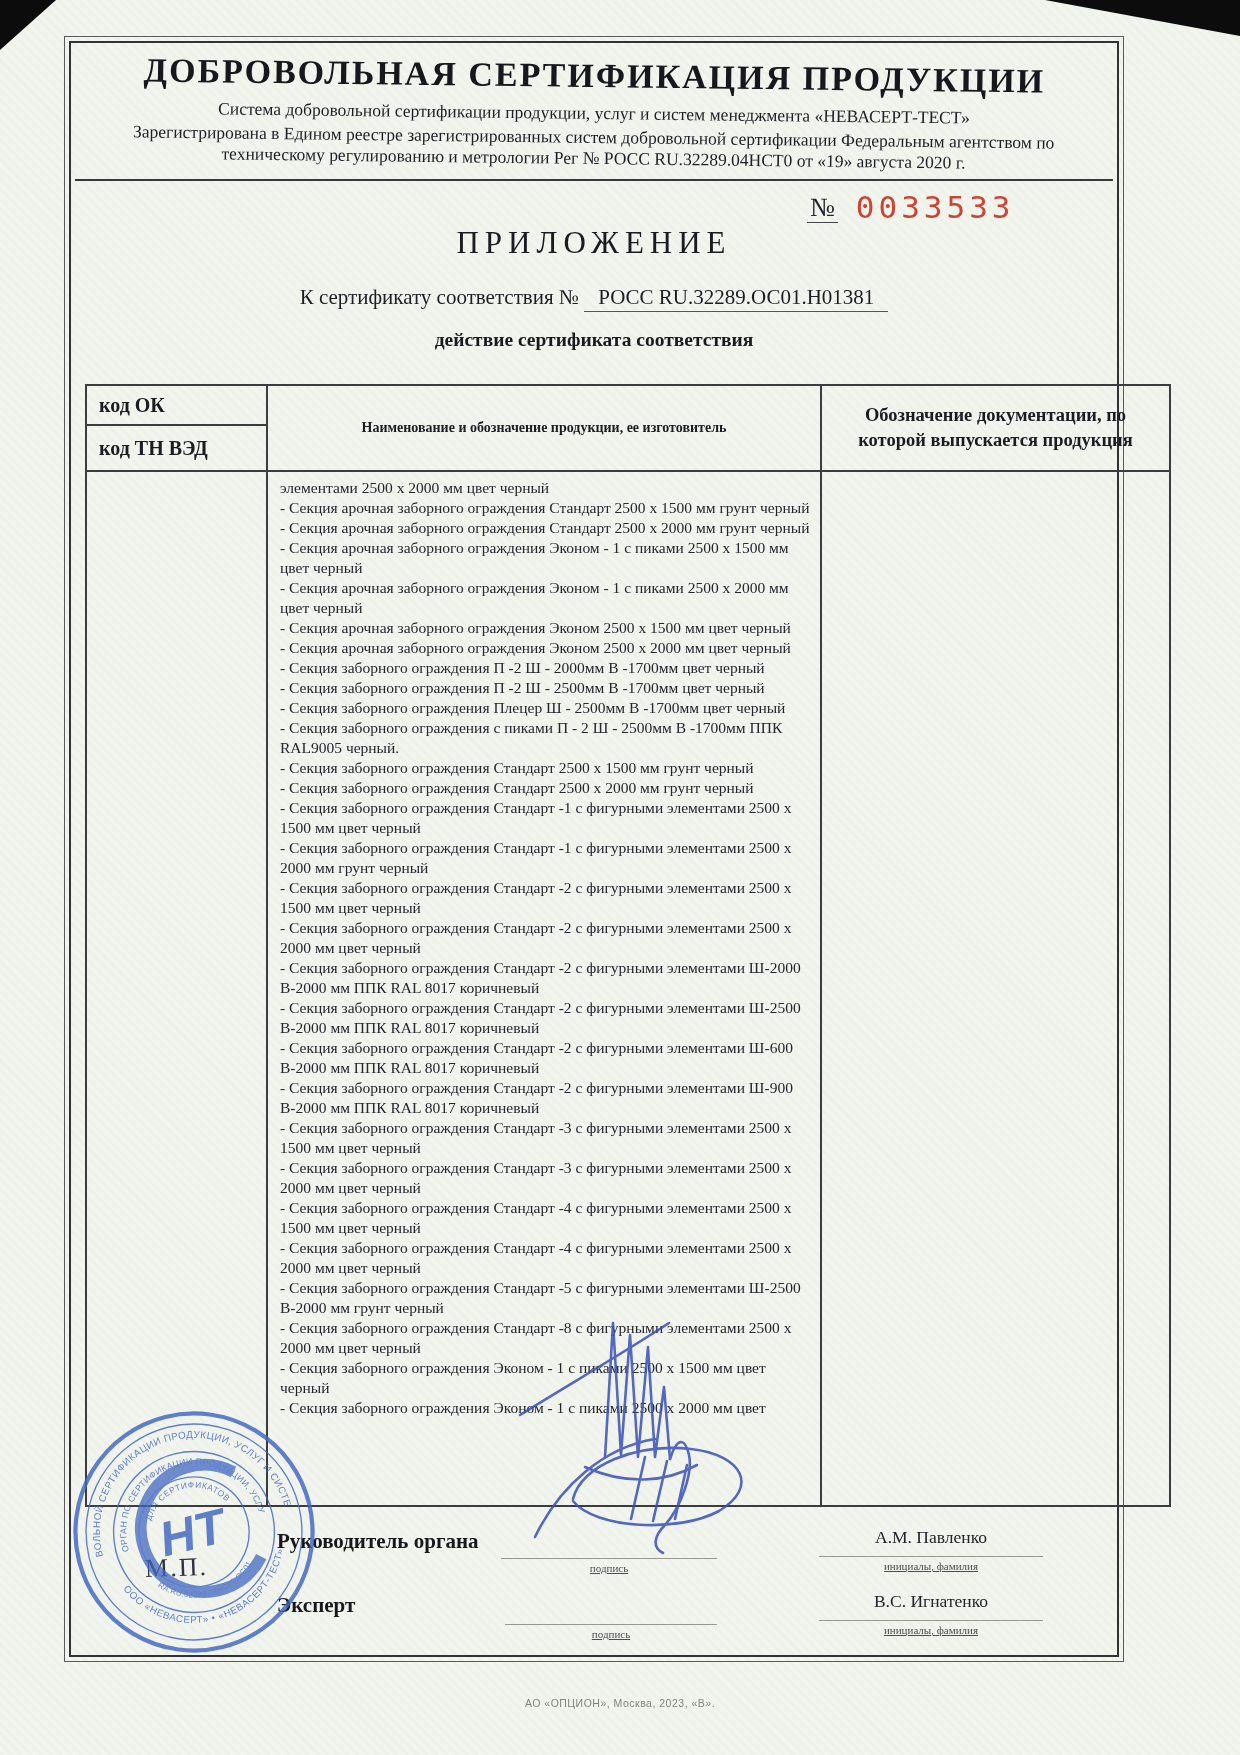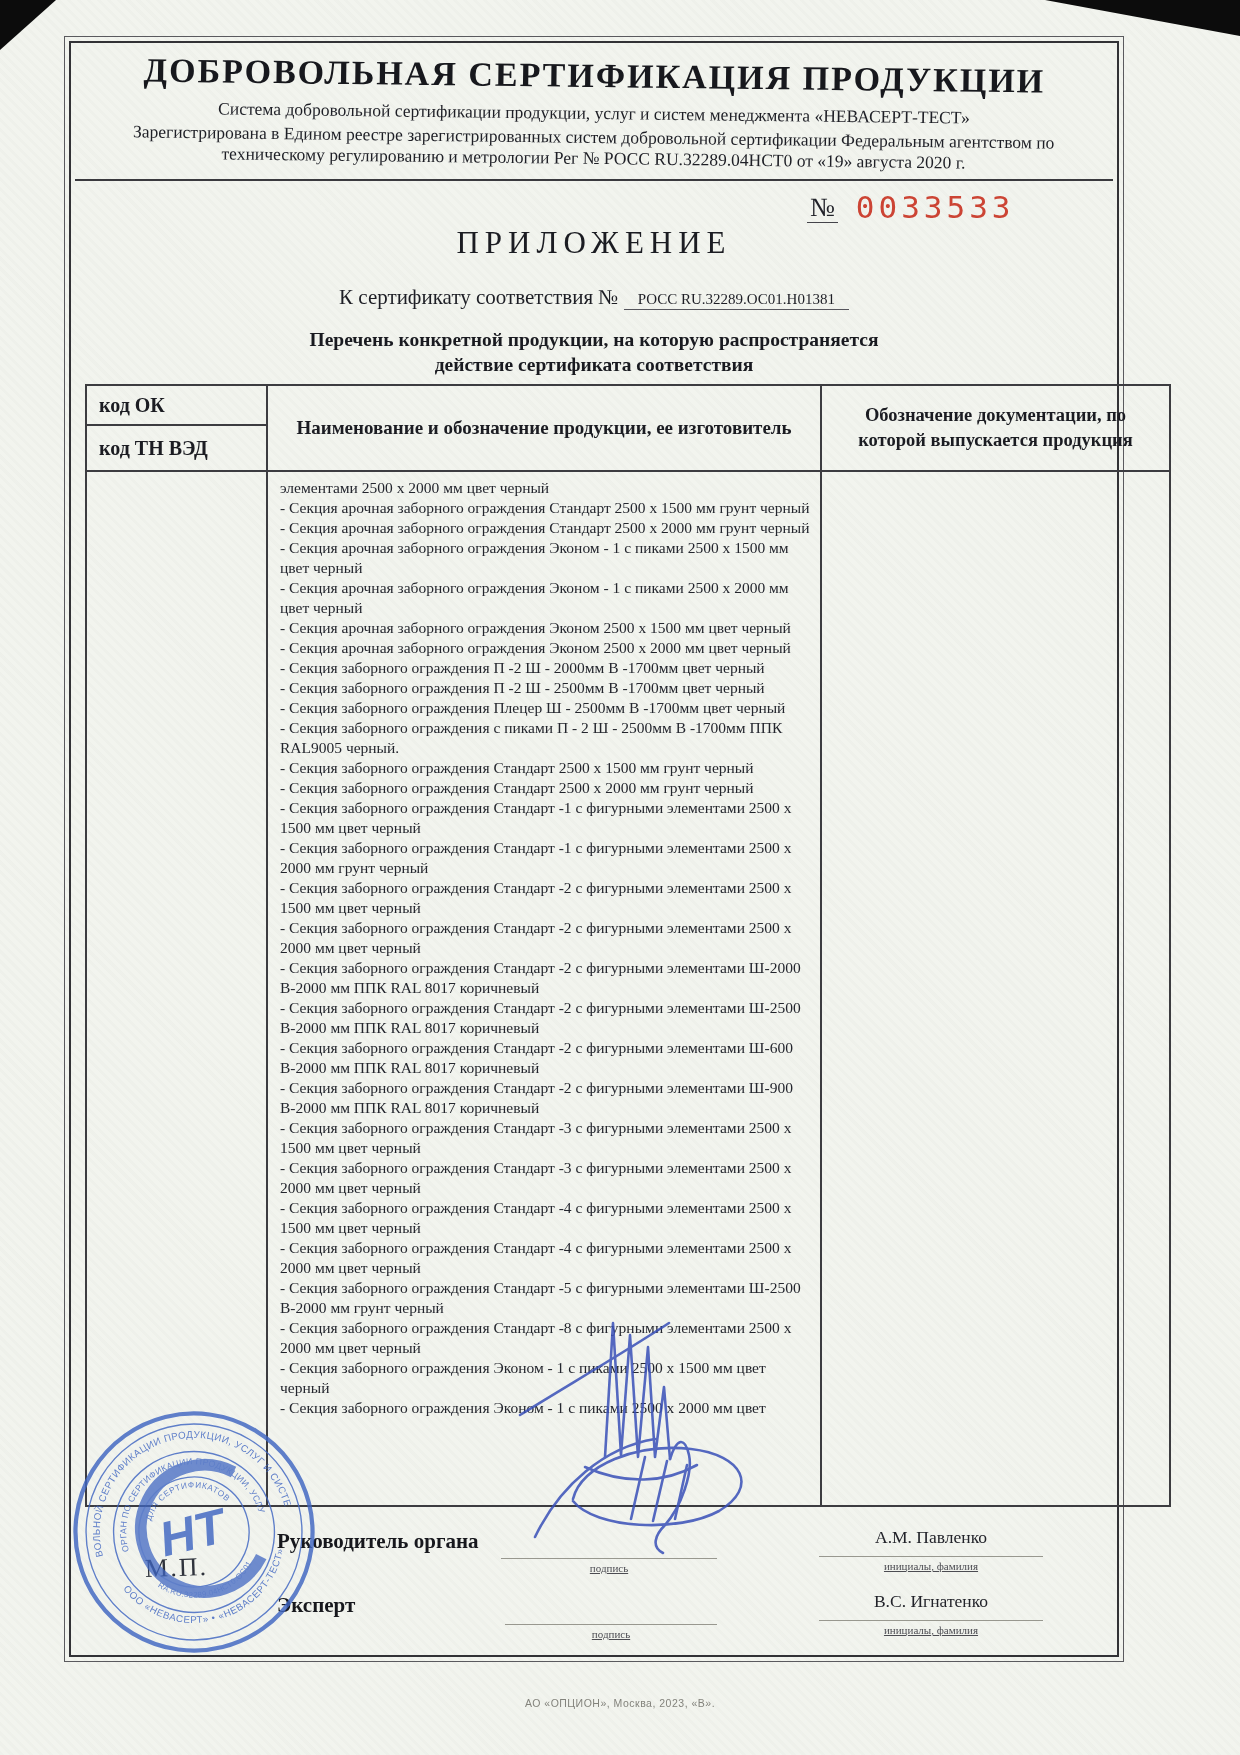"РОСС RU.32289.ОС01.Н01381" .cert-number { font-size: 15px -> 21px }
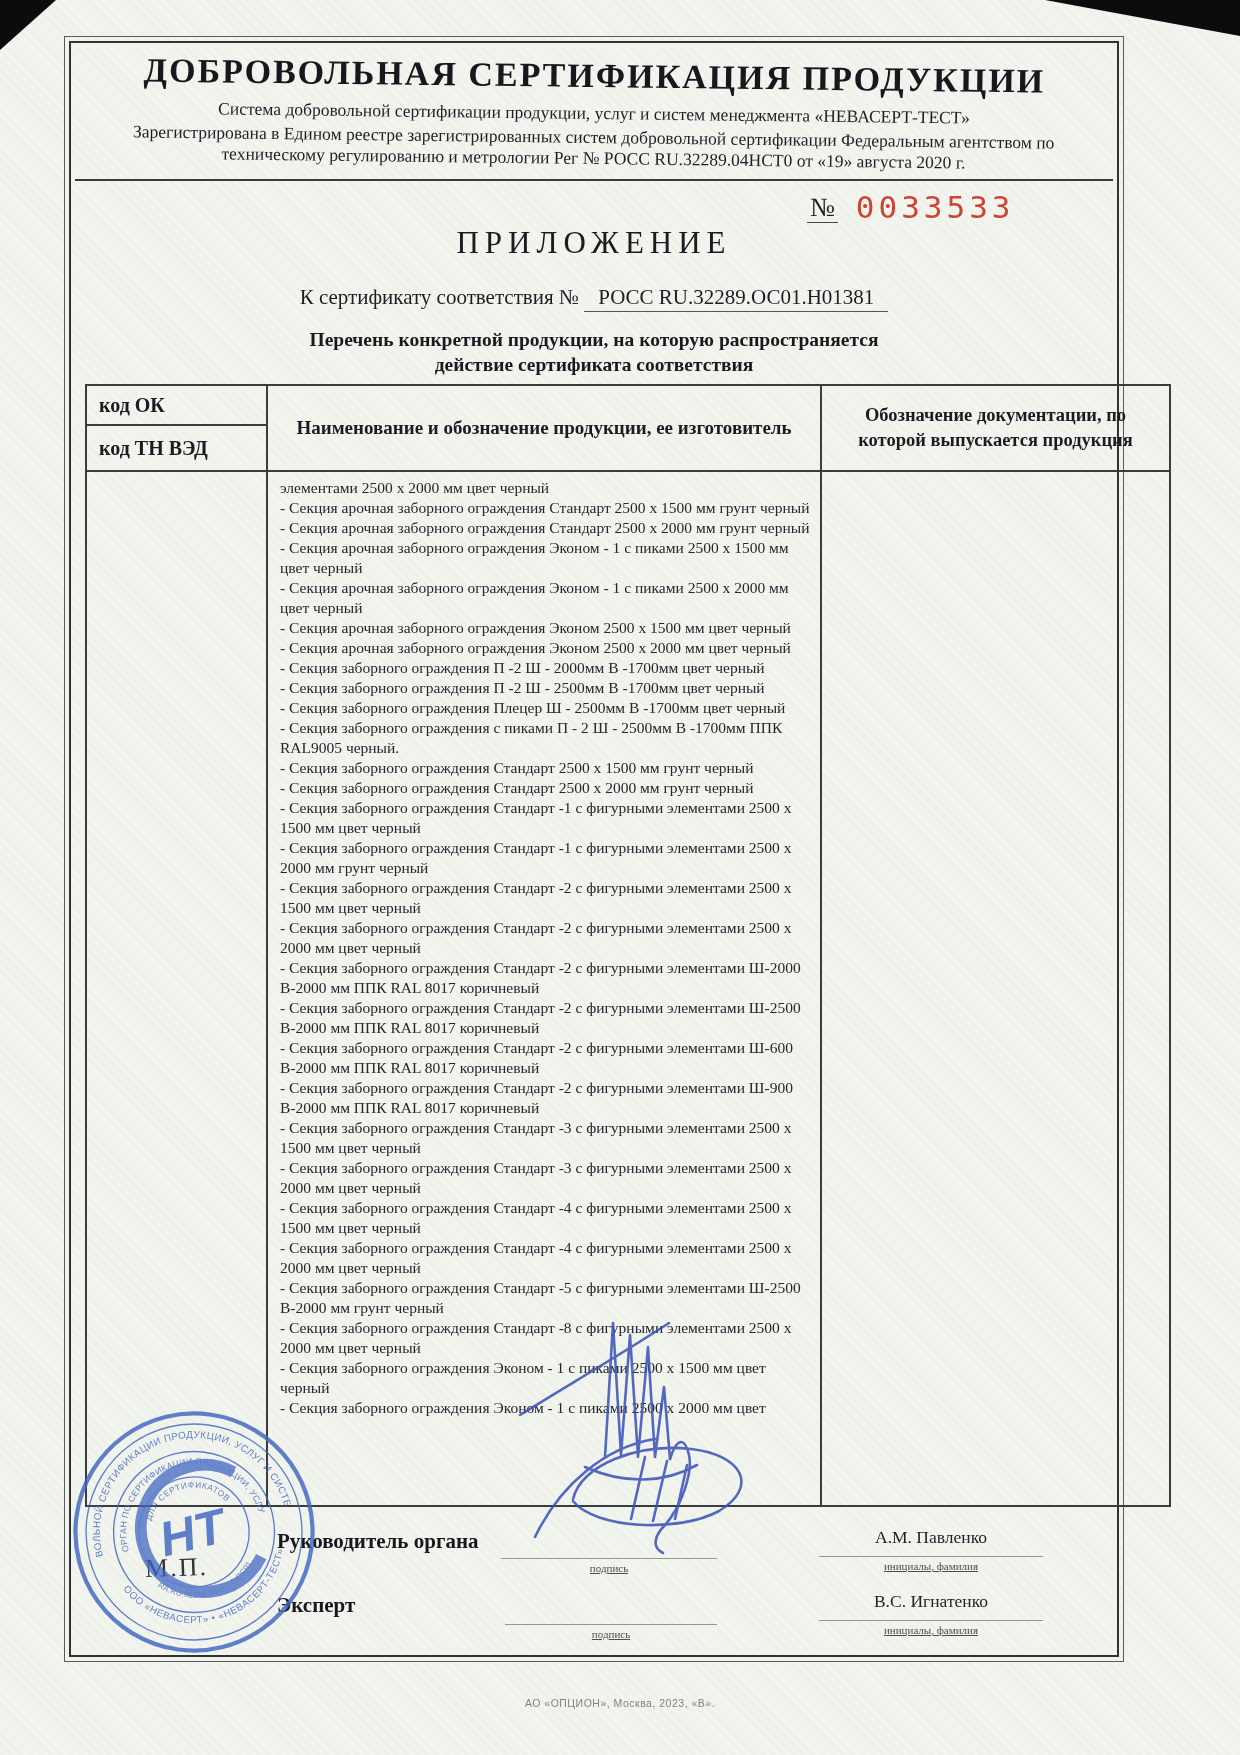"Перечень конкретной продукции, на" div { html: <div>Перечень конкретной продукции, на которую распространяется</div> -> none }
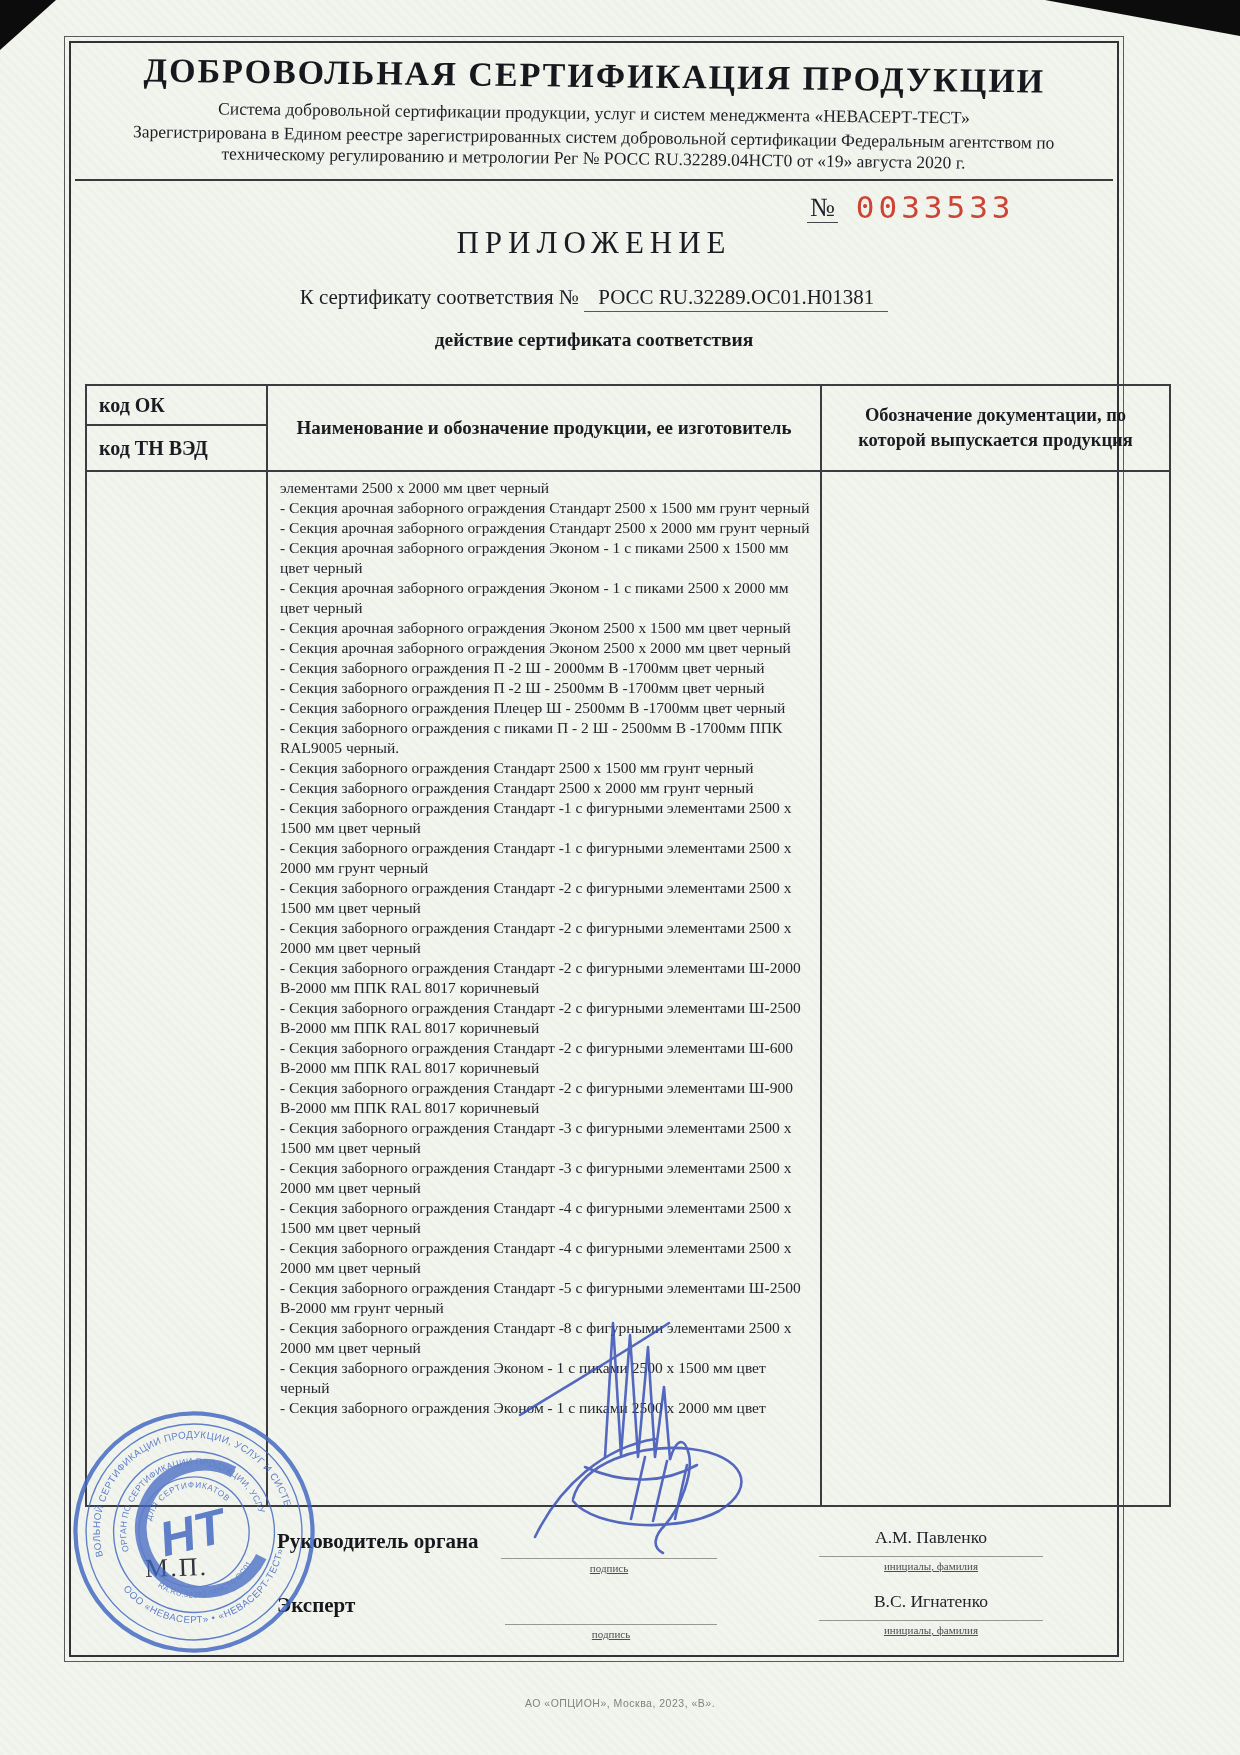"Наименование и обозначение продукции, ее" .products-table th { font-size: 19px -> 14px }
